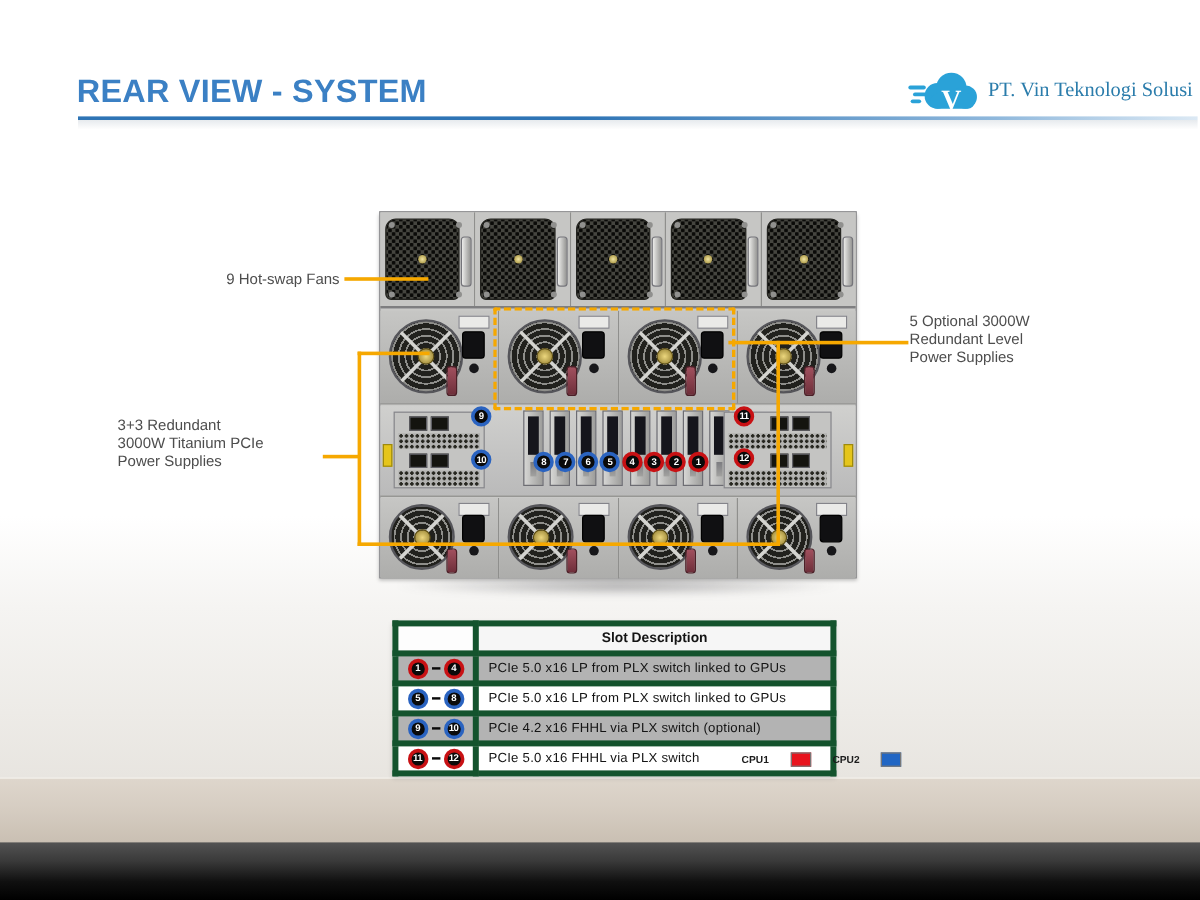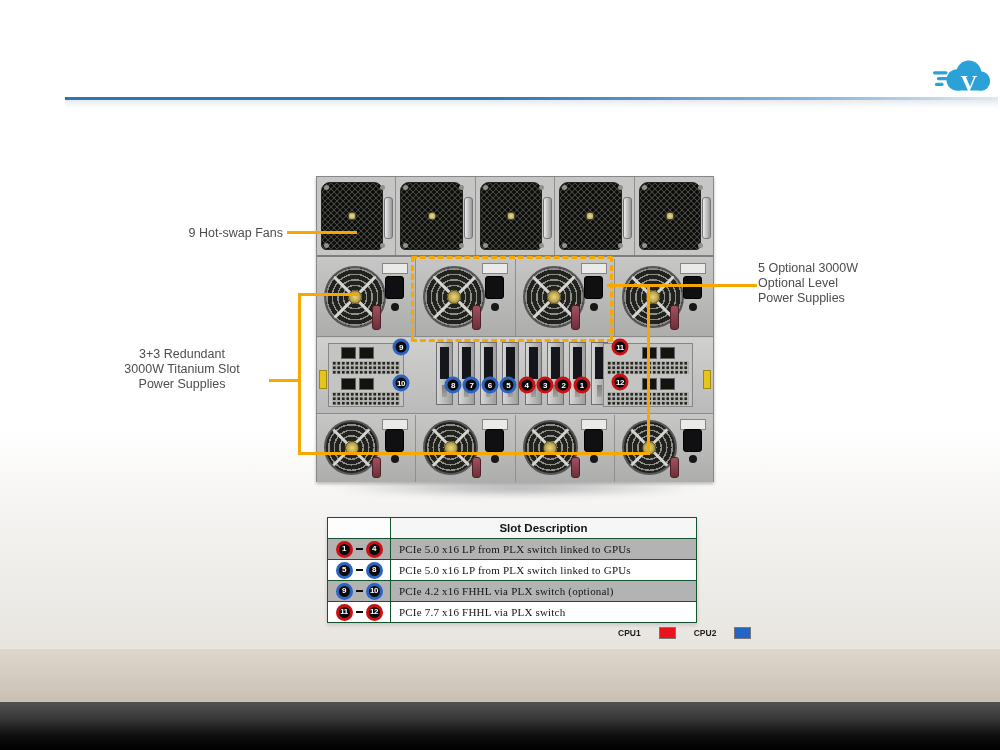"REAR VIEW - SYSTEM" div.title { html: none -> <div>REAR VIEW - SYSTEM</div> }
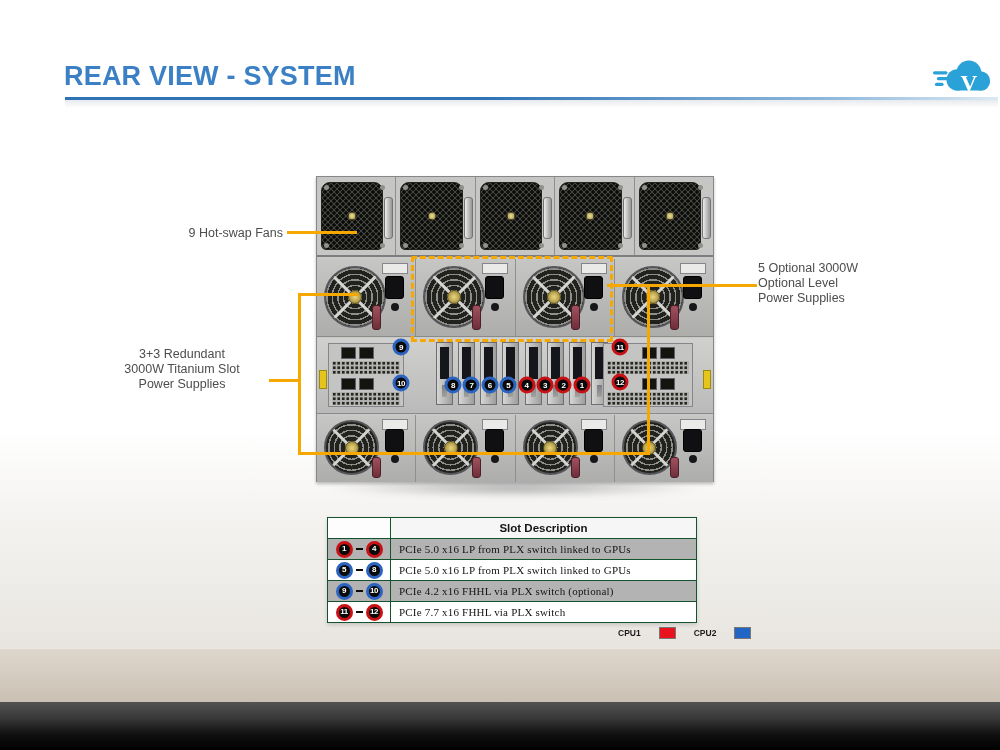"PT. Vin Teknologi Solusi" span.brand-text { html: none -> <span>PT. Vin Teknologi Solusi</span> }
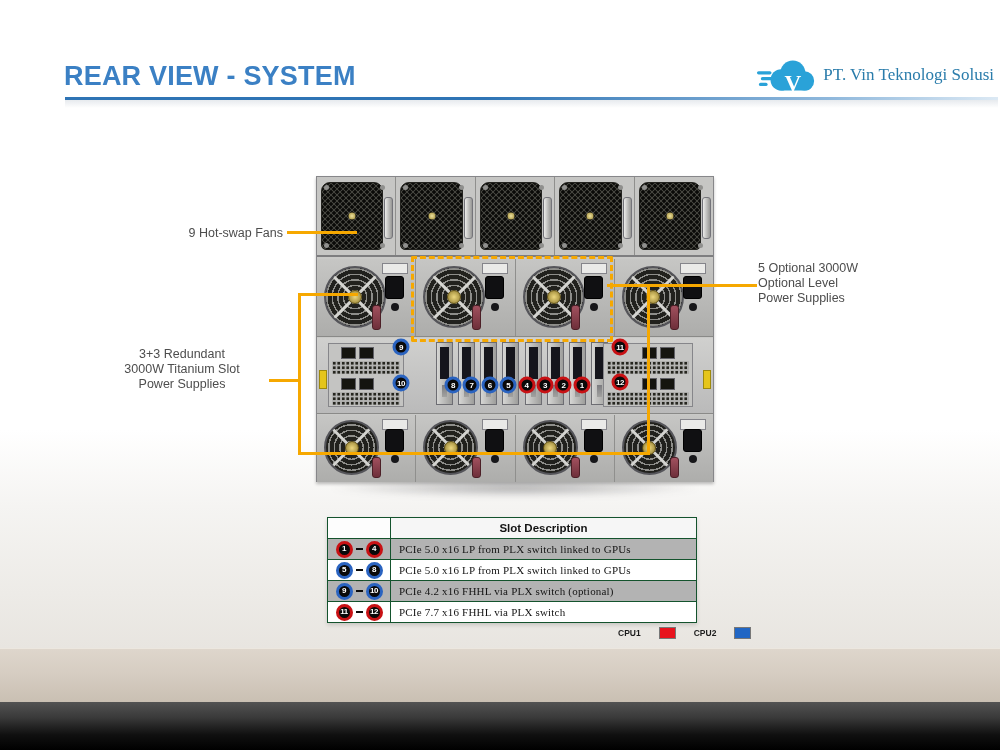"Optional Level" div.cl-line { text: Optional -> Redundant }
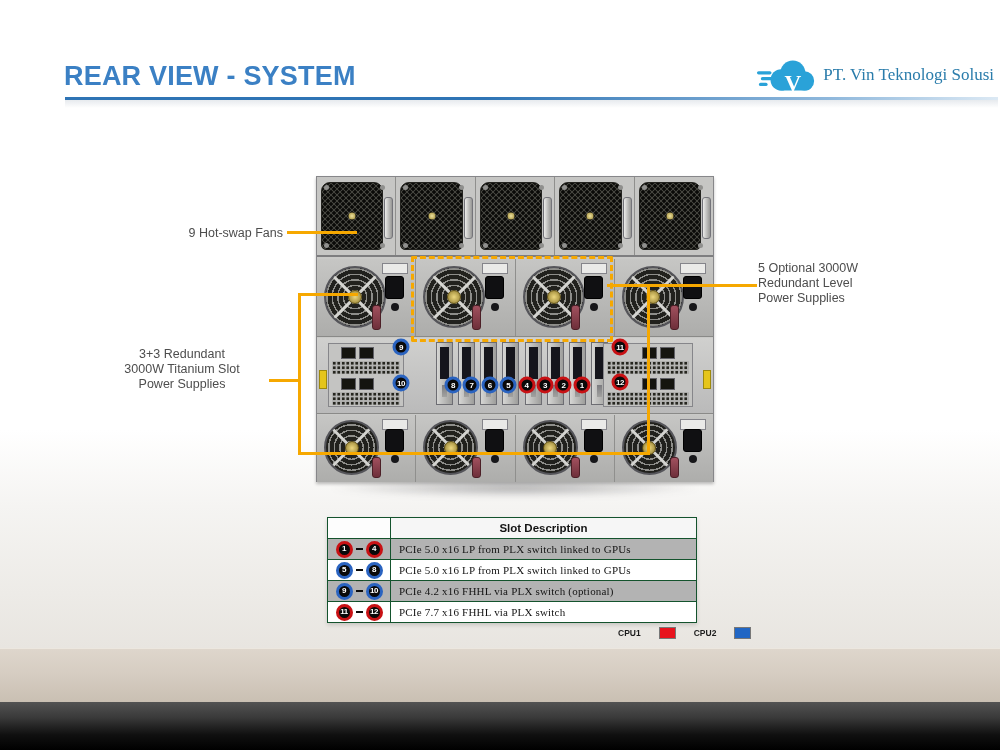"3+3 Redundant" .co-red { text-align: center -> left }
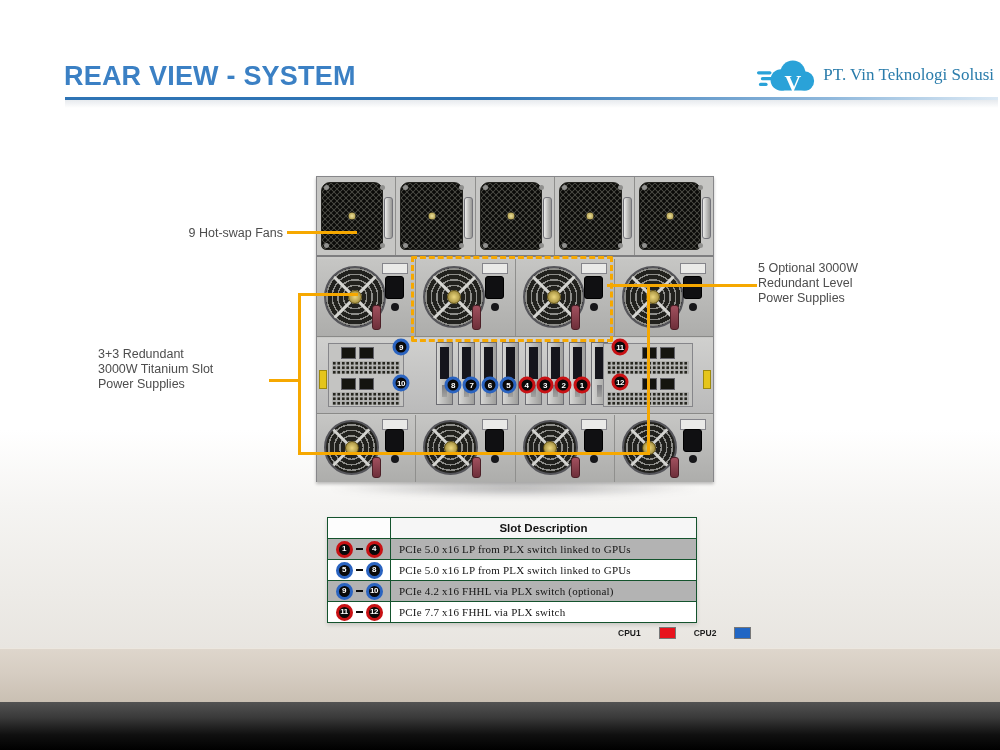"3000W Titanium Slot" div.cl-line { text: Slot -> PCIe }
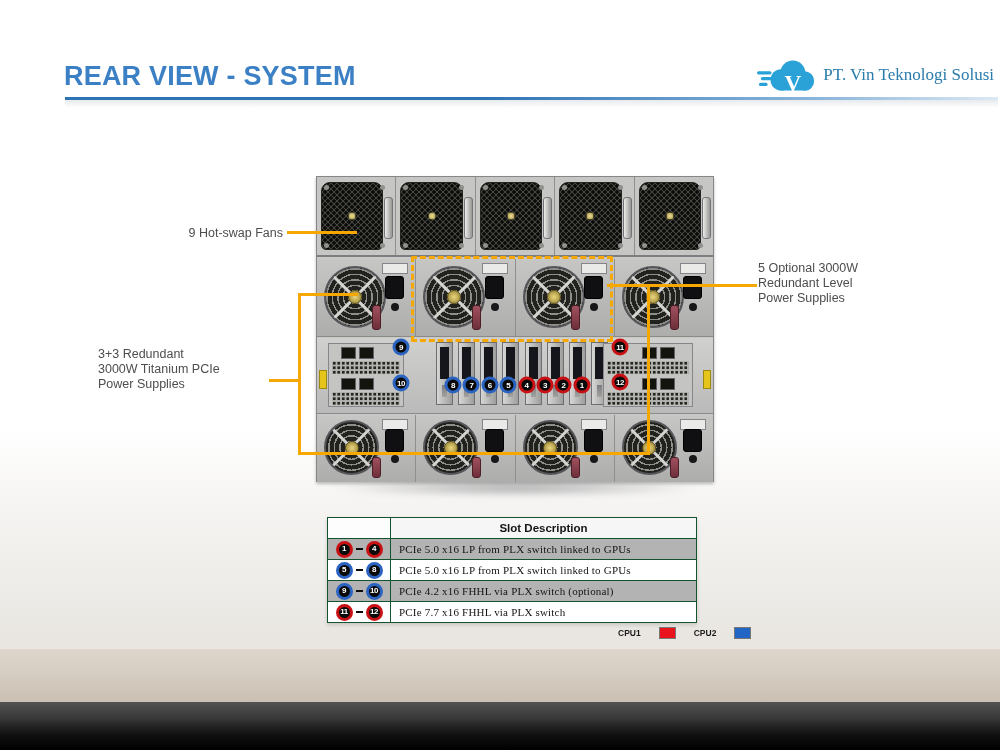"Slot Description" .slot-table th, .slot-table td { border: 1px solid #14532d -> 5px solid #14532d }
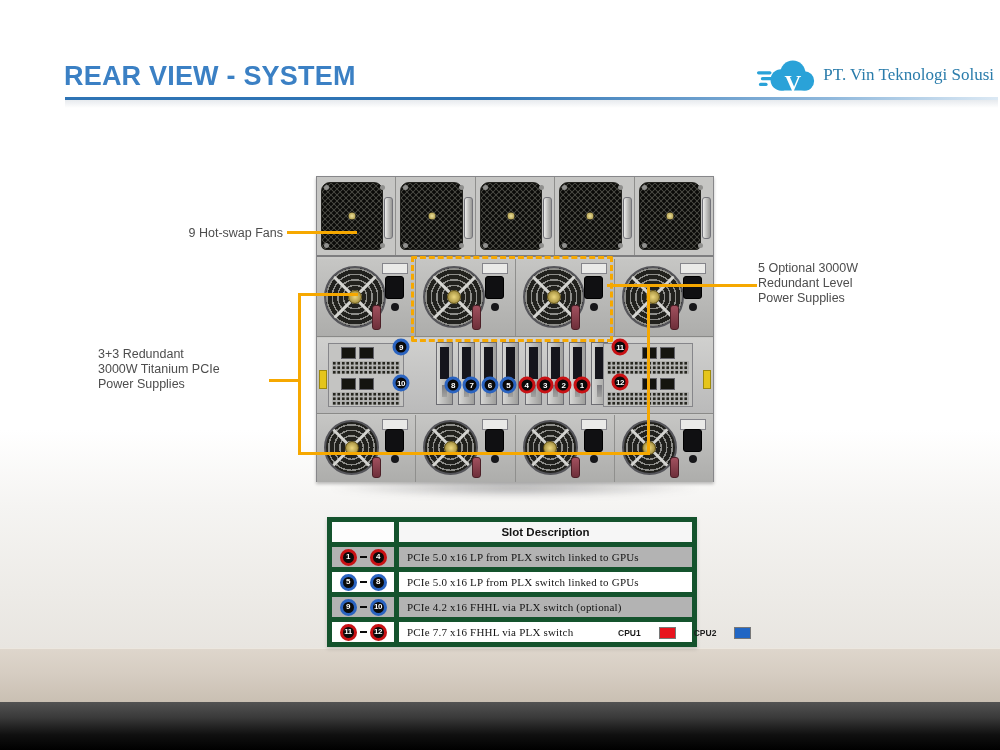"PCIe 5.0 x16 LP from" td.desc { font-family: Liberation Serif, serif -> none }
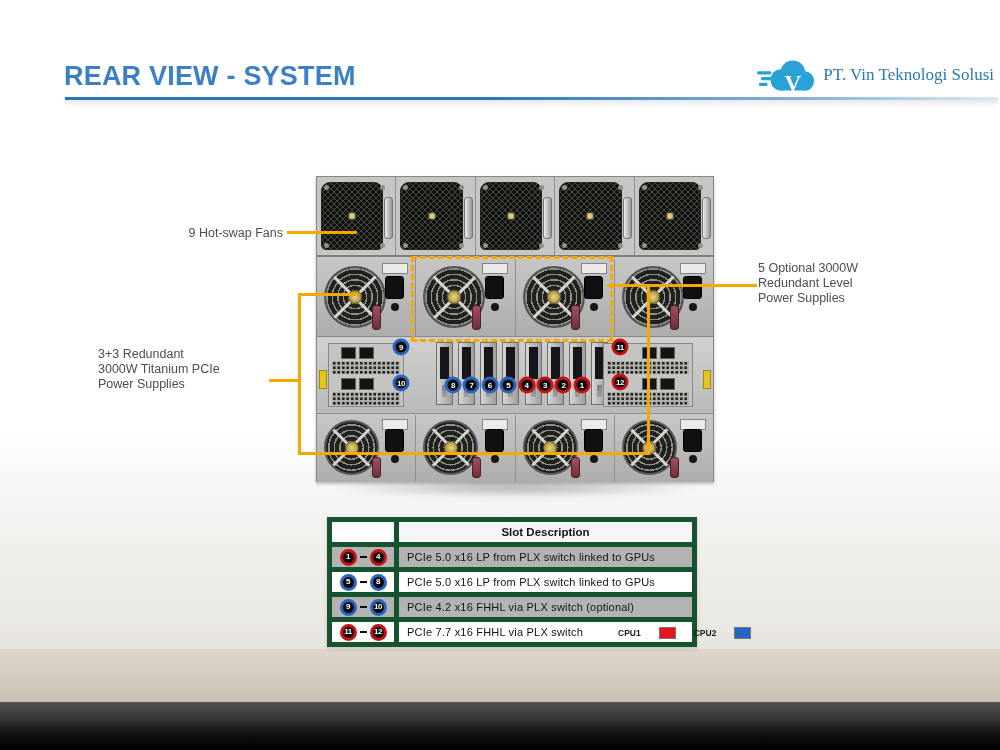"PCIe 7.7 x16 FHHL via" td.desc { text: 7.7 -> 5.0 }
